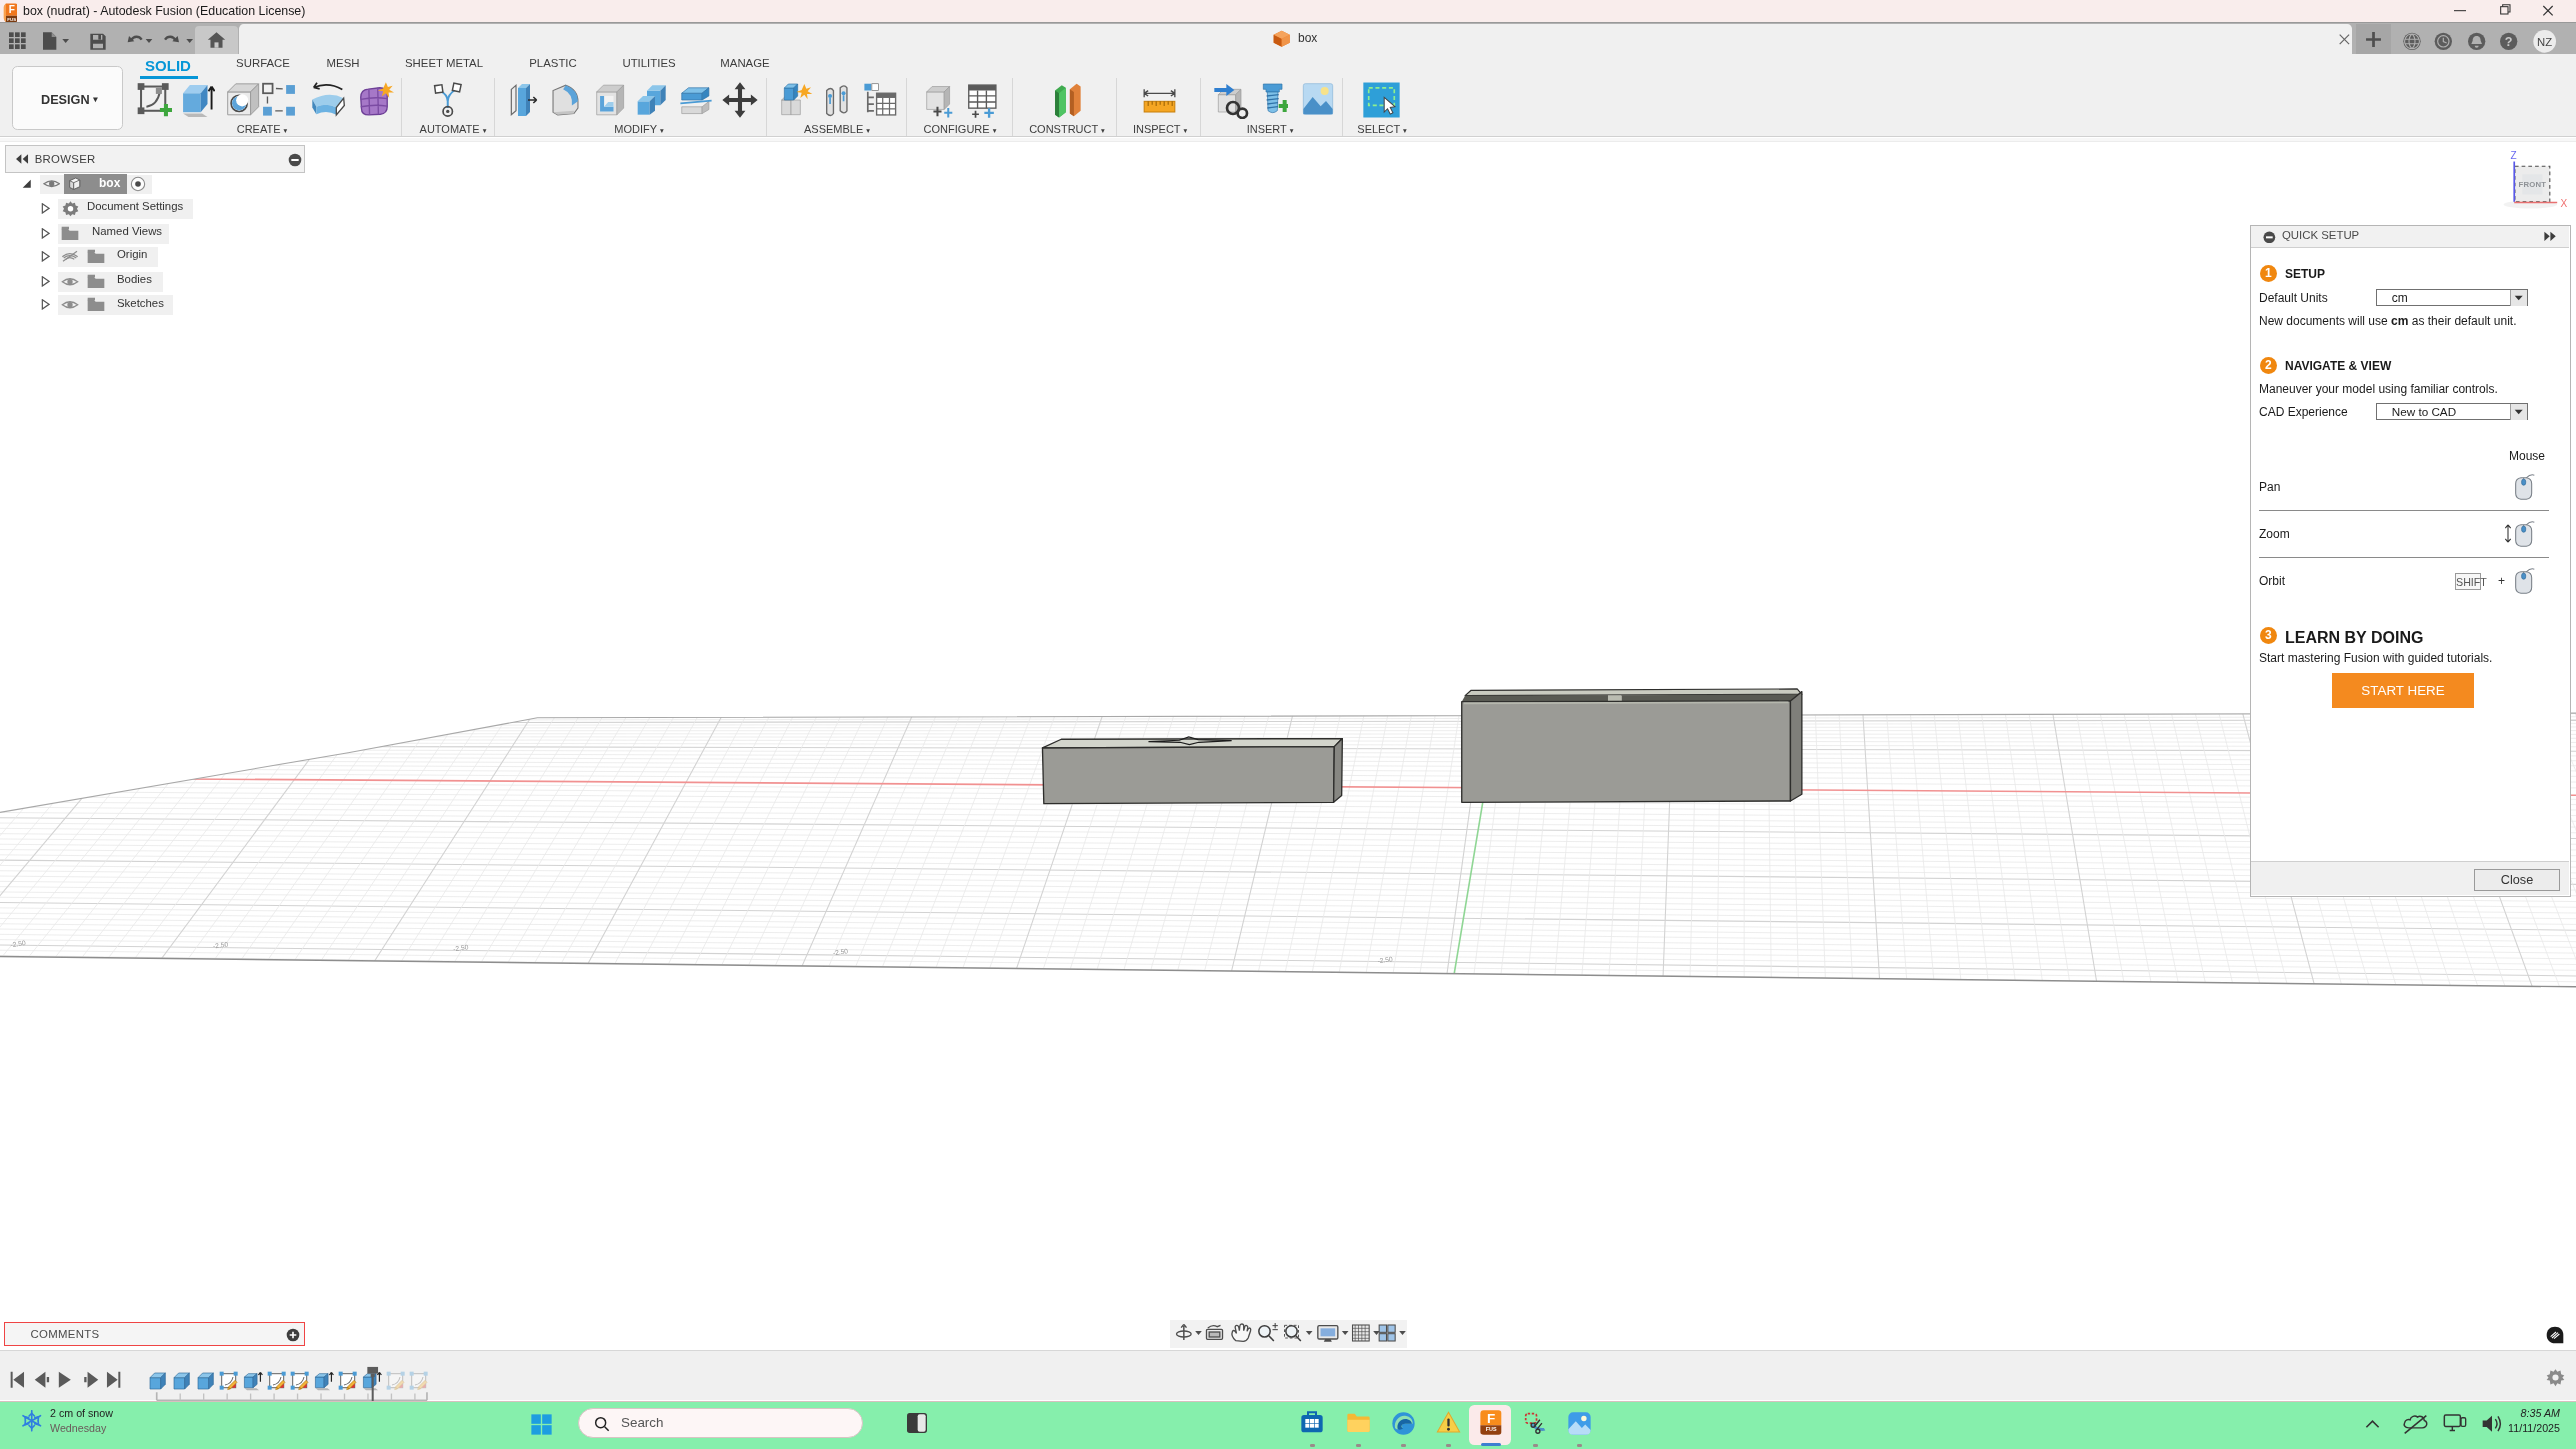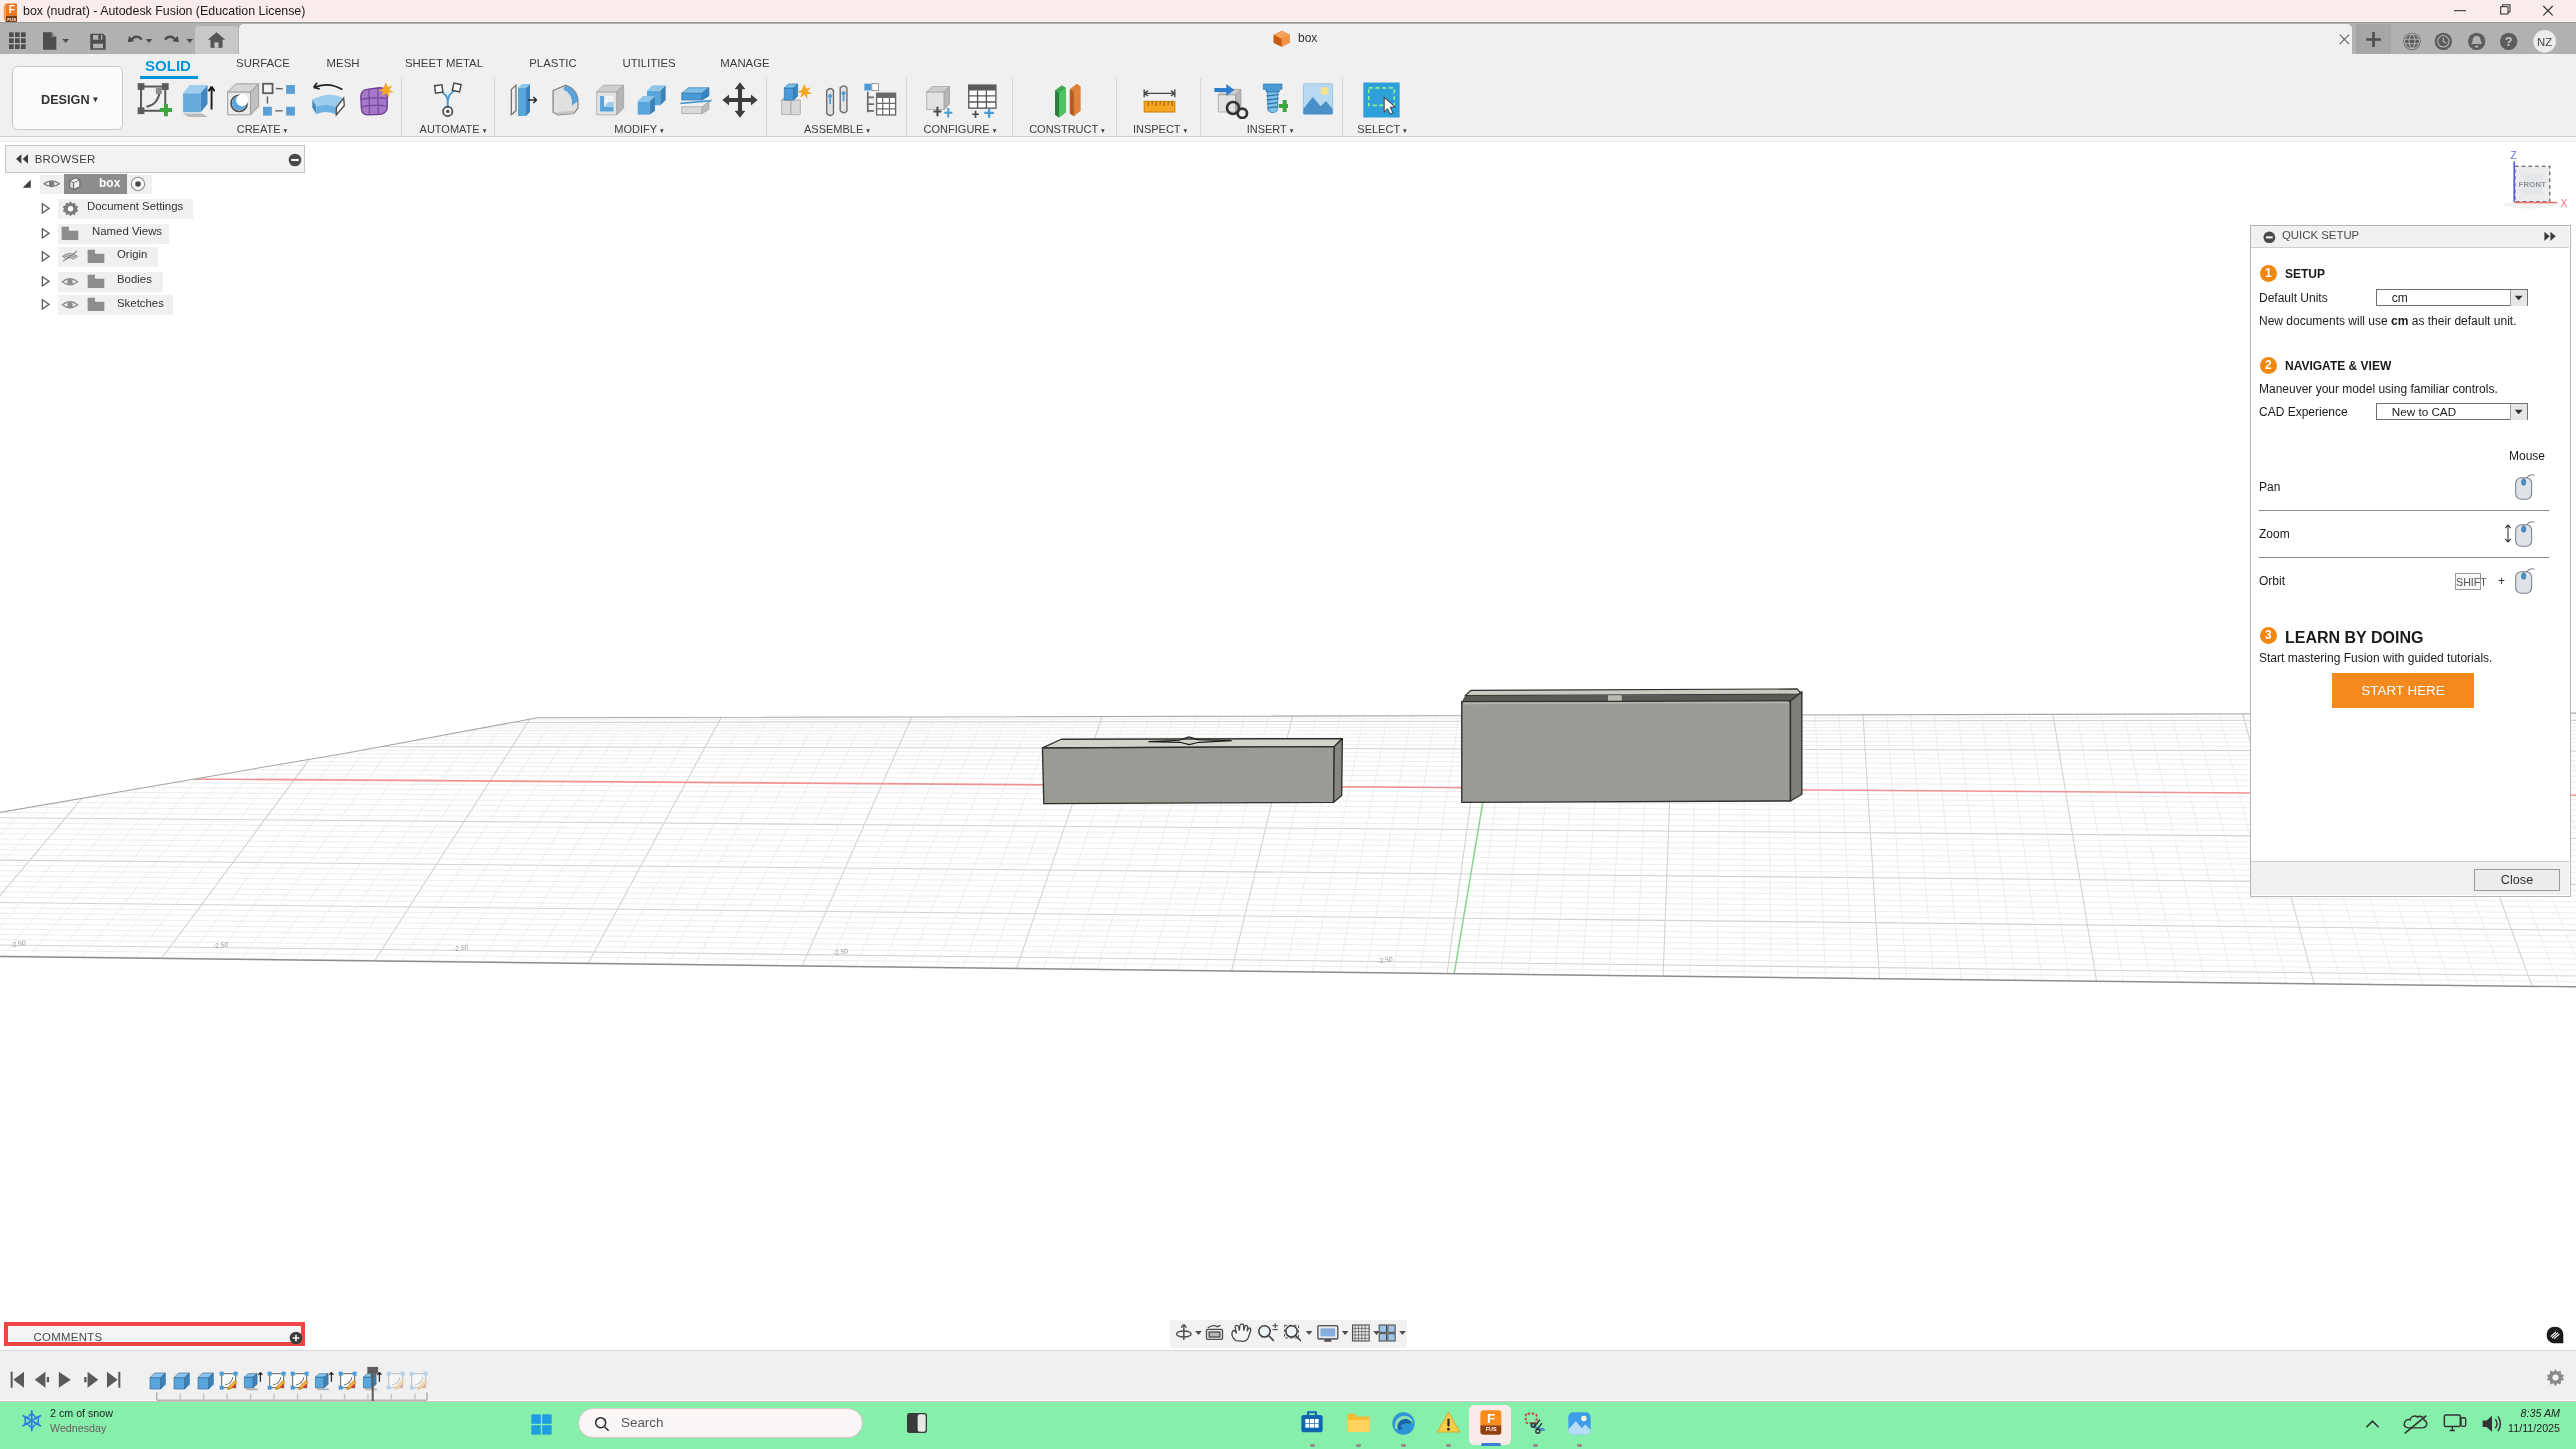"COMMENTS" div.abs { border: 4px solid #ef4444 -> 1px solid #ef4444 }
